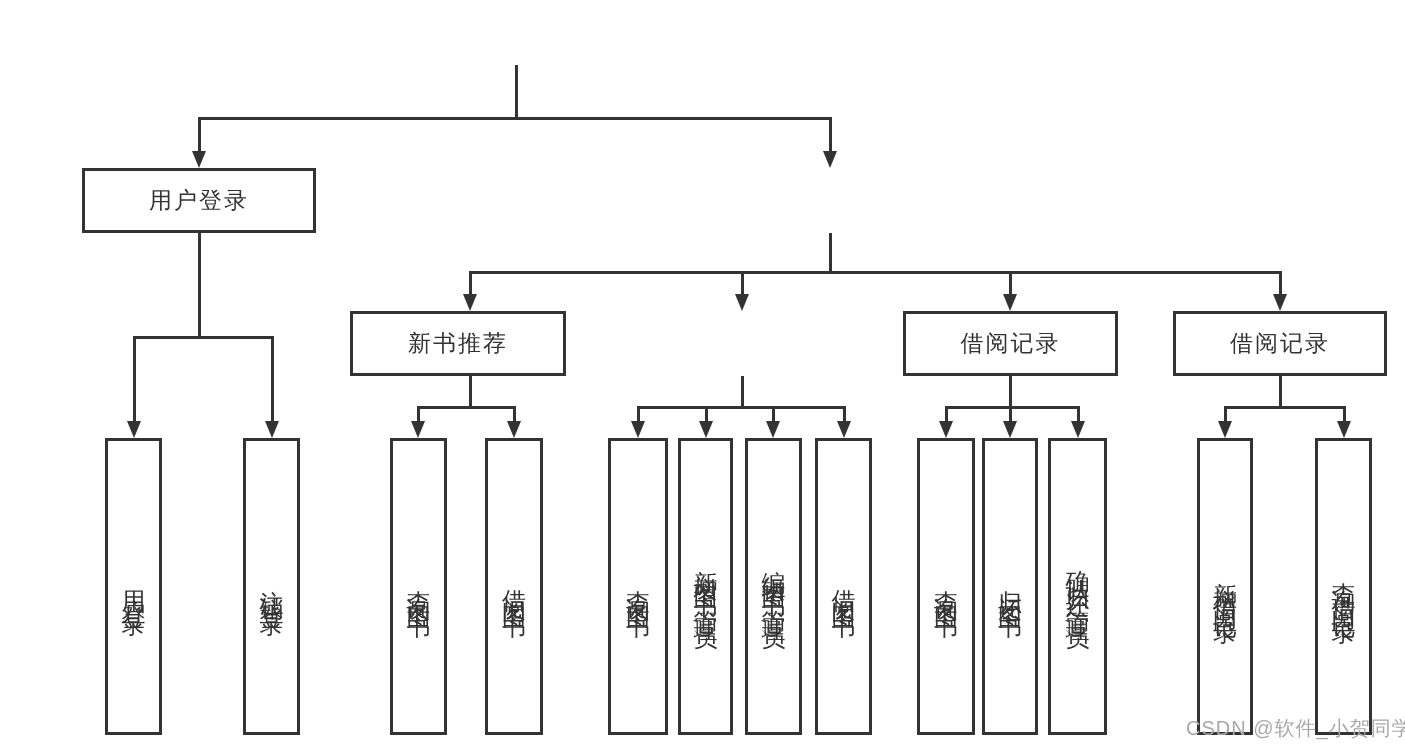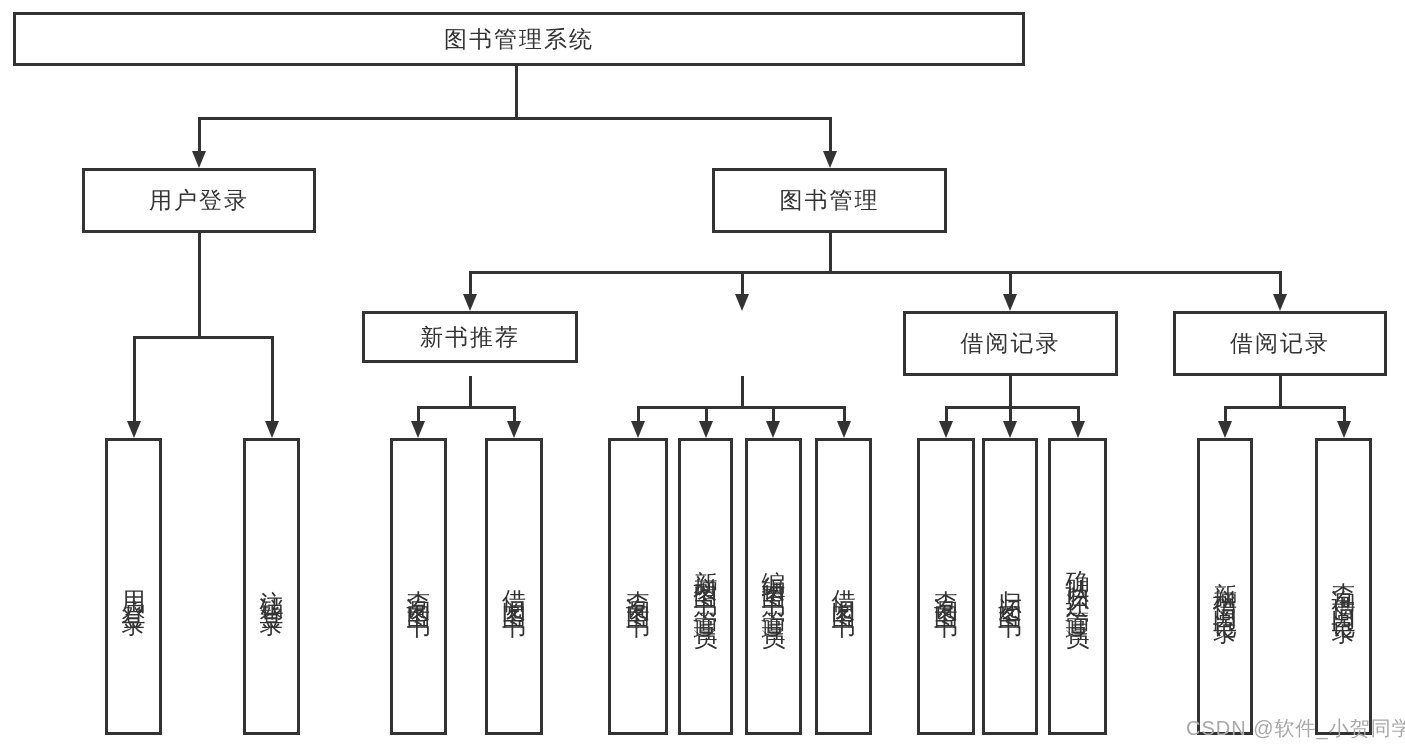"图书管理系统" div.node { html: <div>图书管理系统</div> -> none }
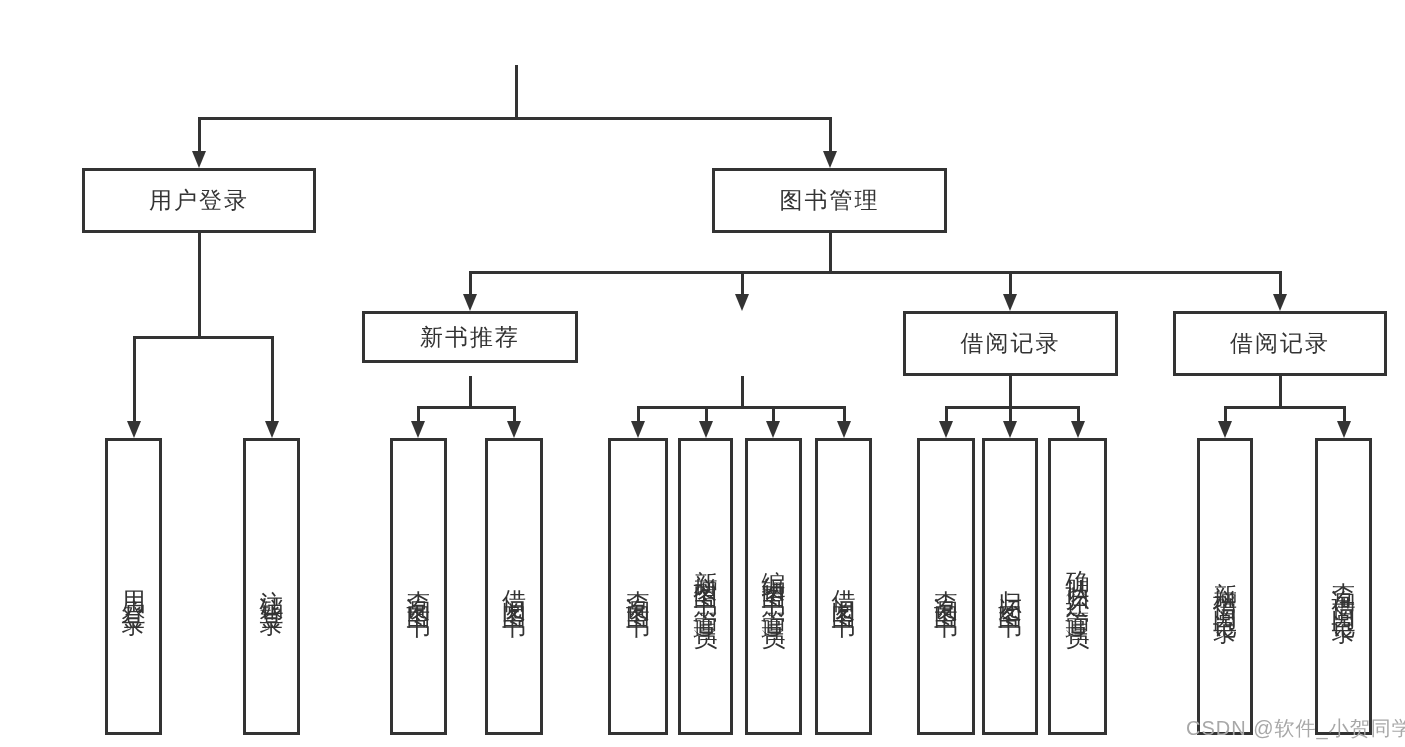"图书管理" div.node { html: <div>图书管理</div> -> none }
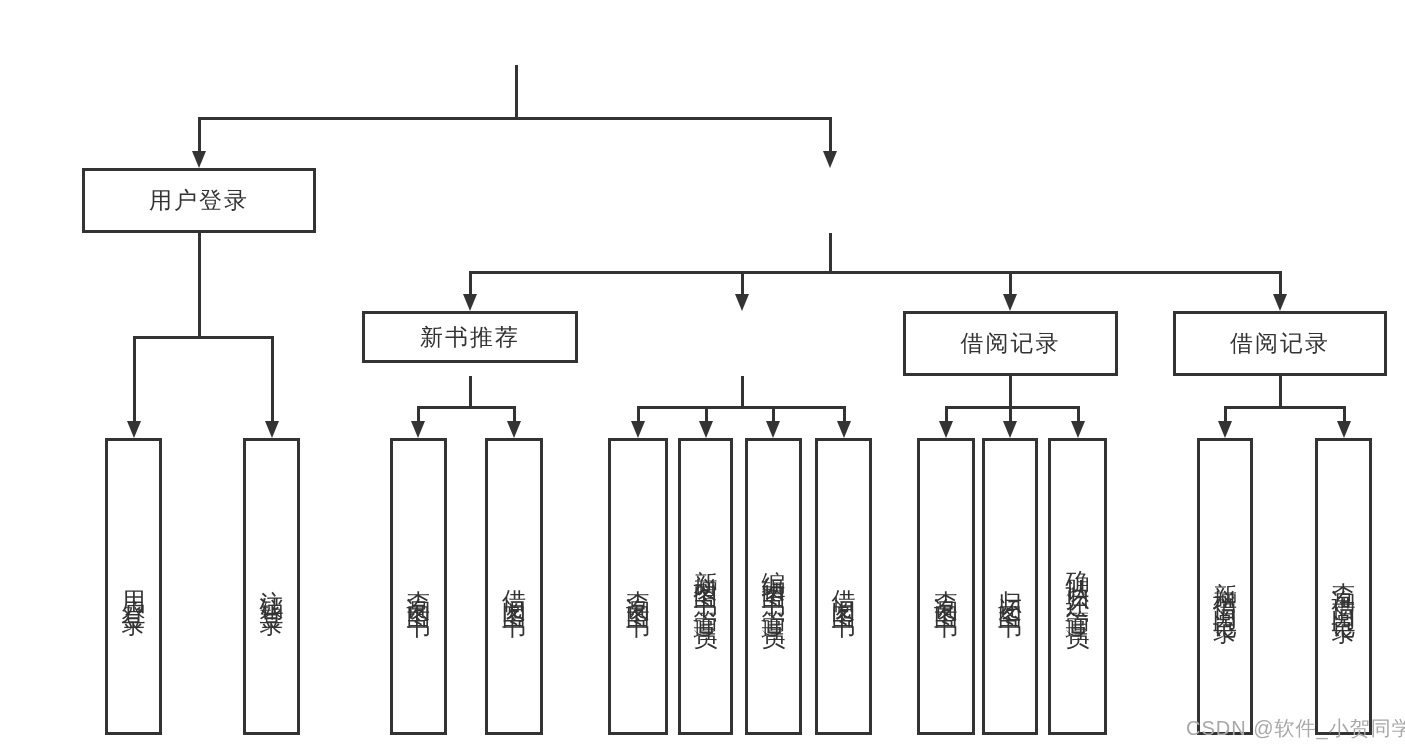"新书推荐" div.node { height: 52px -> 65px; left: 362px -> 350px }
